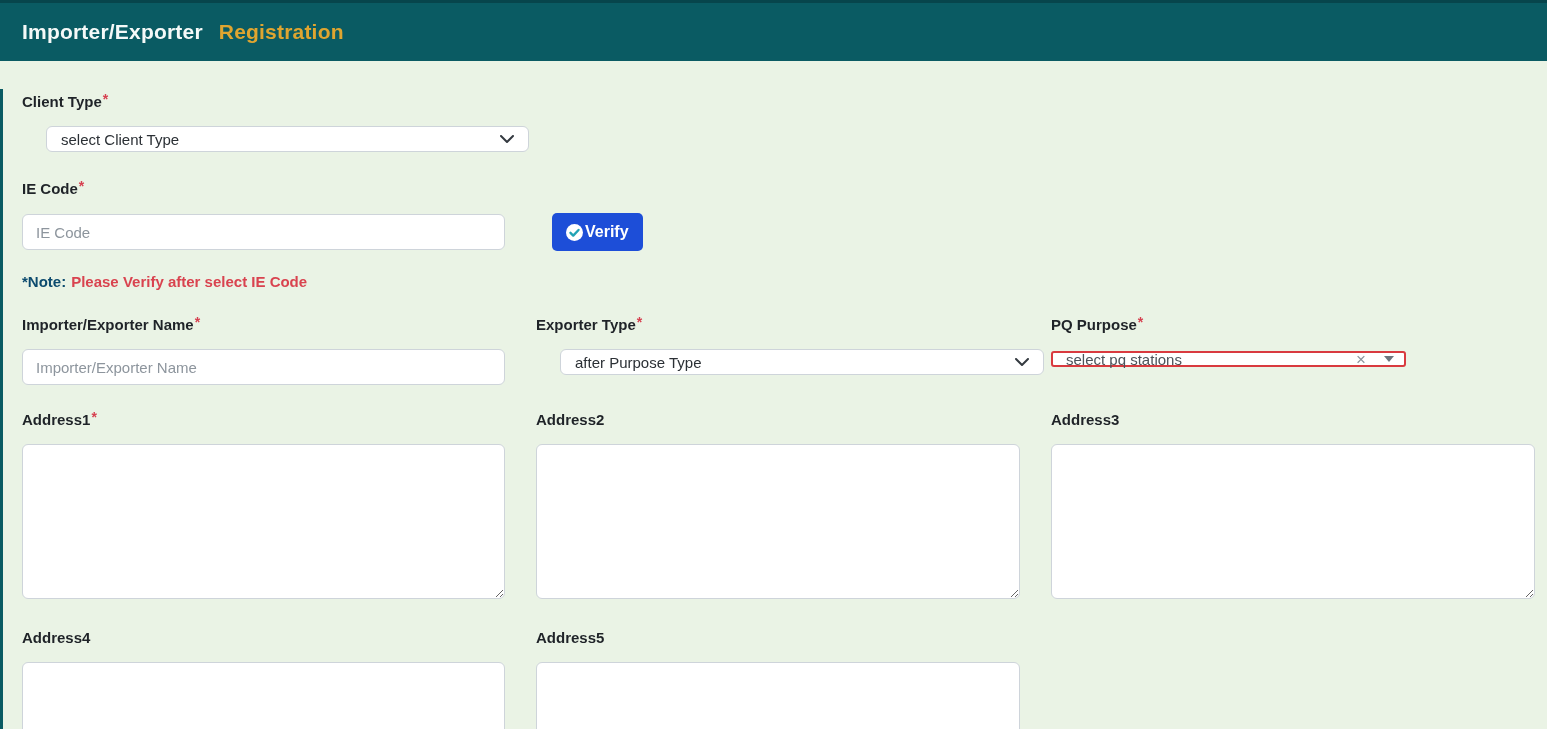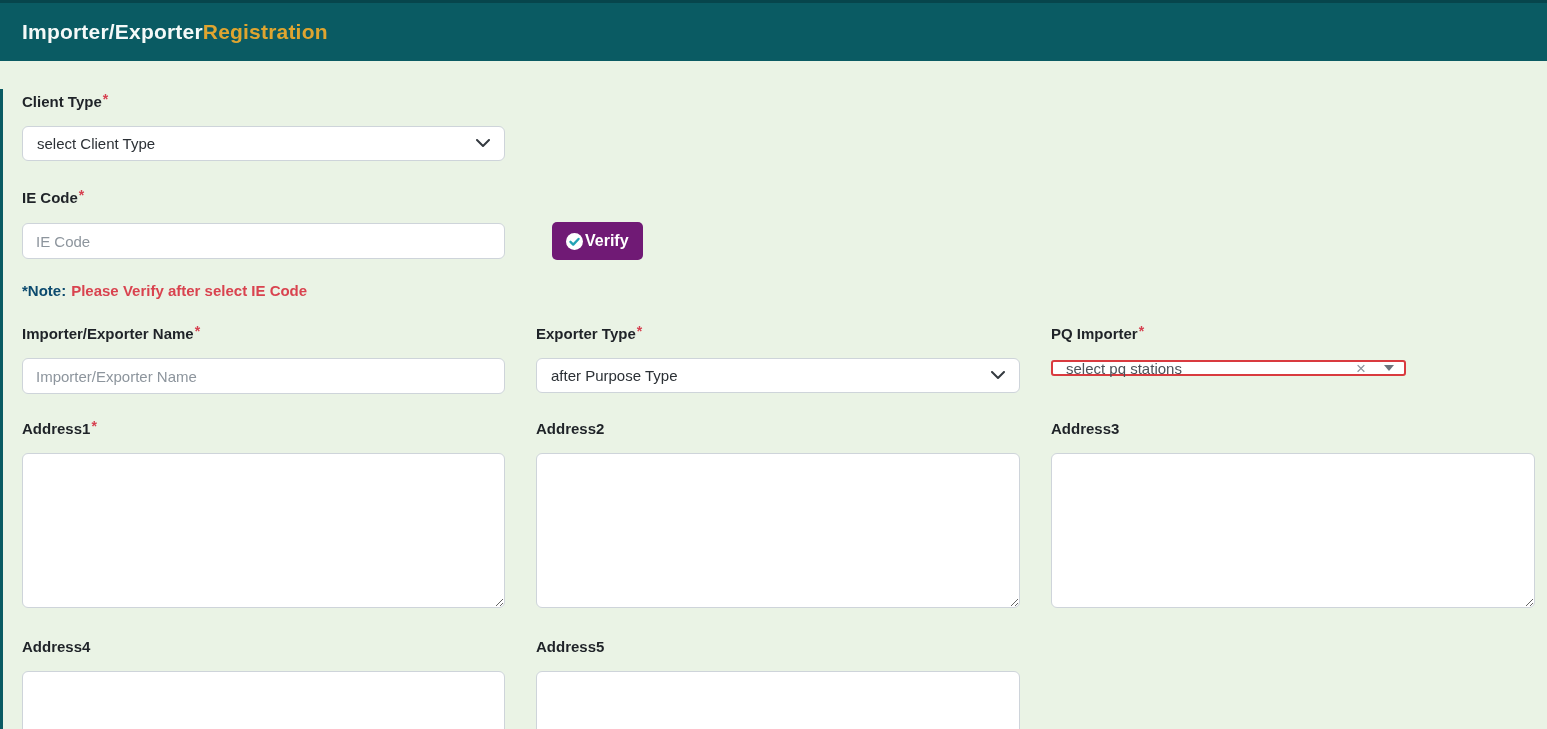"Registration" .app-header .title .accent { margin-left: 0 -> 16px }
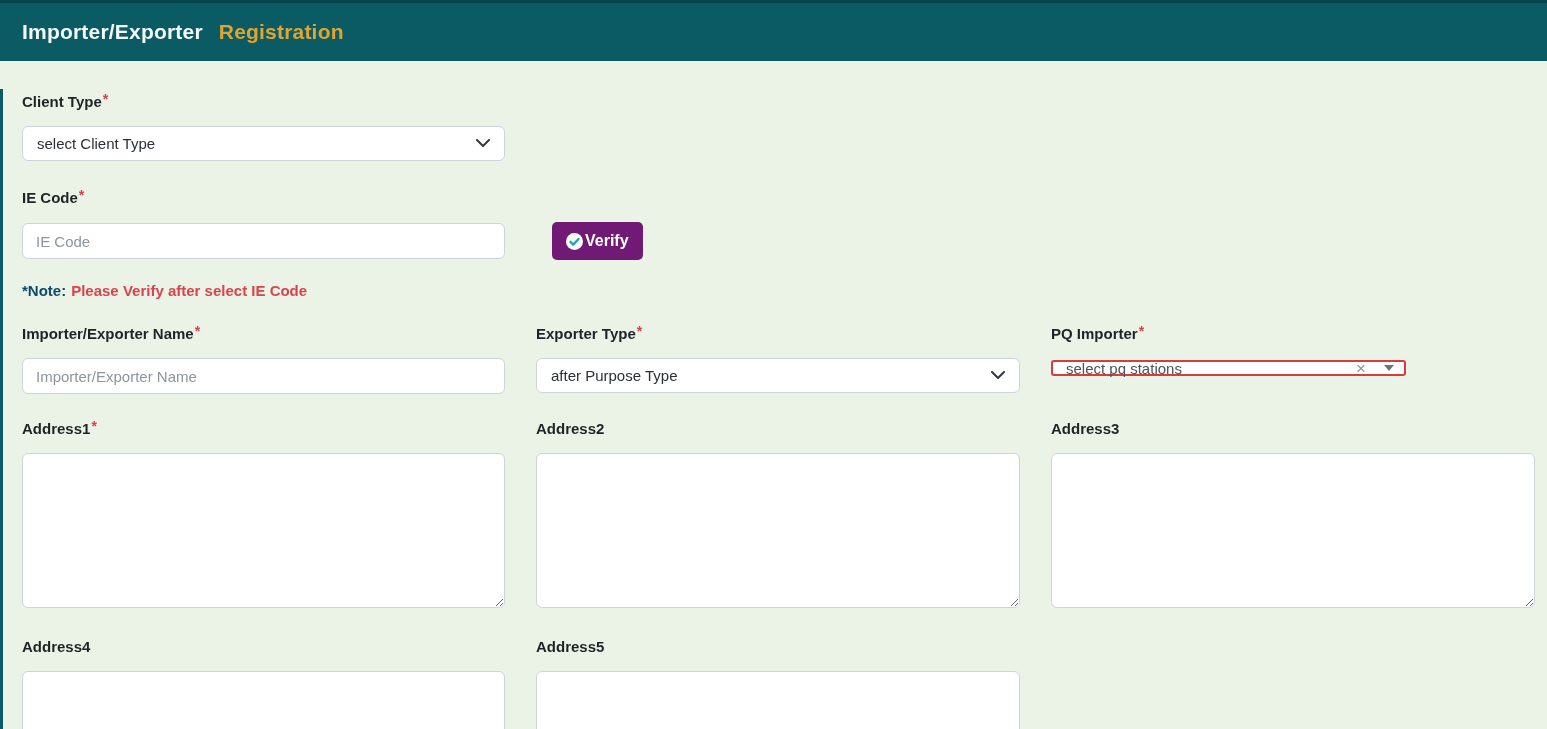"select Client Type" .select-box { height: 35px -> 26px; margin-left: none -> 24px }
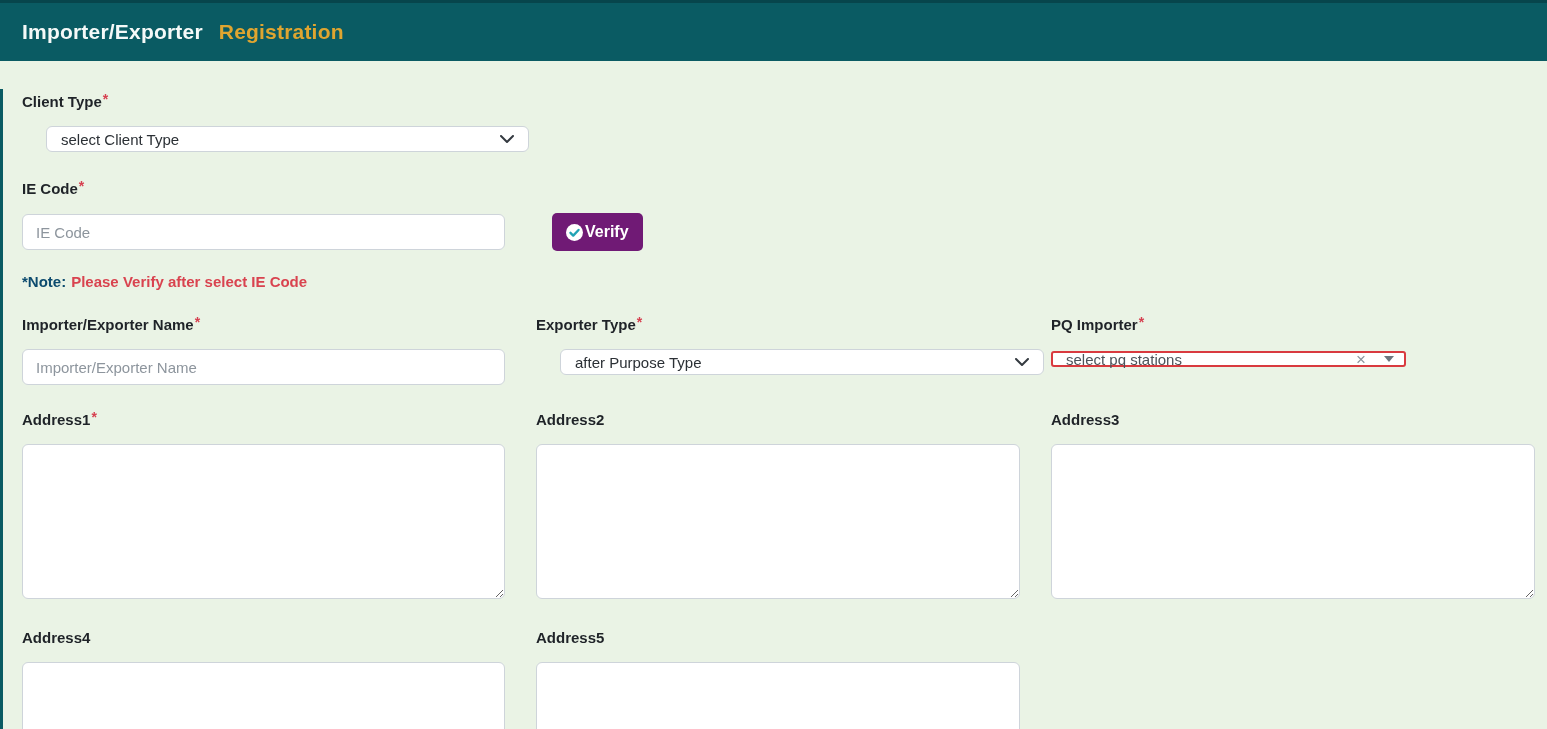"Verify" .verify-btn { background: #701a75 -> #1d4ed8 }
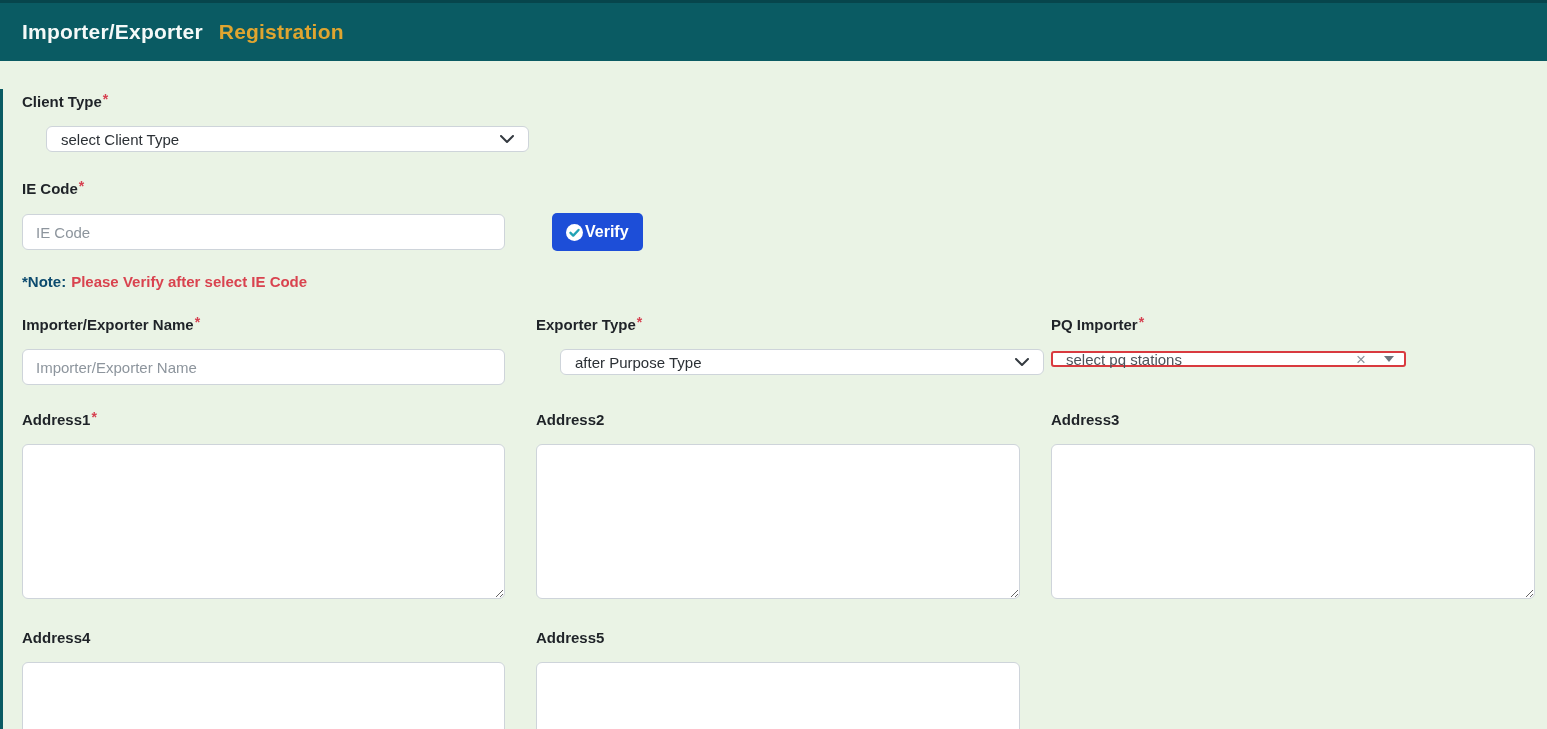"PQ Importer" span { text: Importer -> Purpose }
